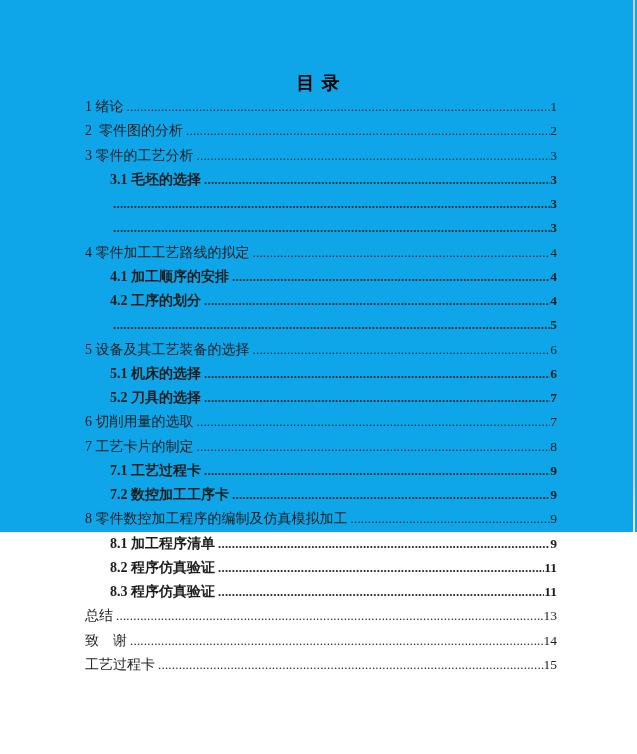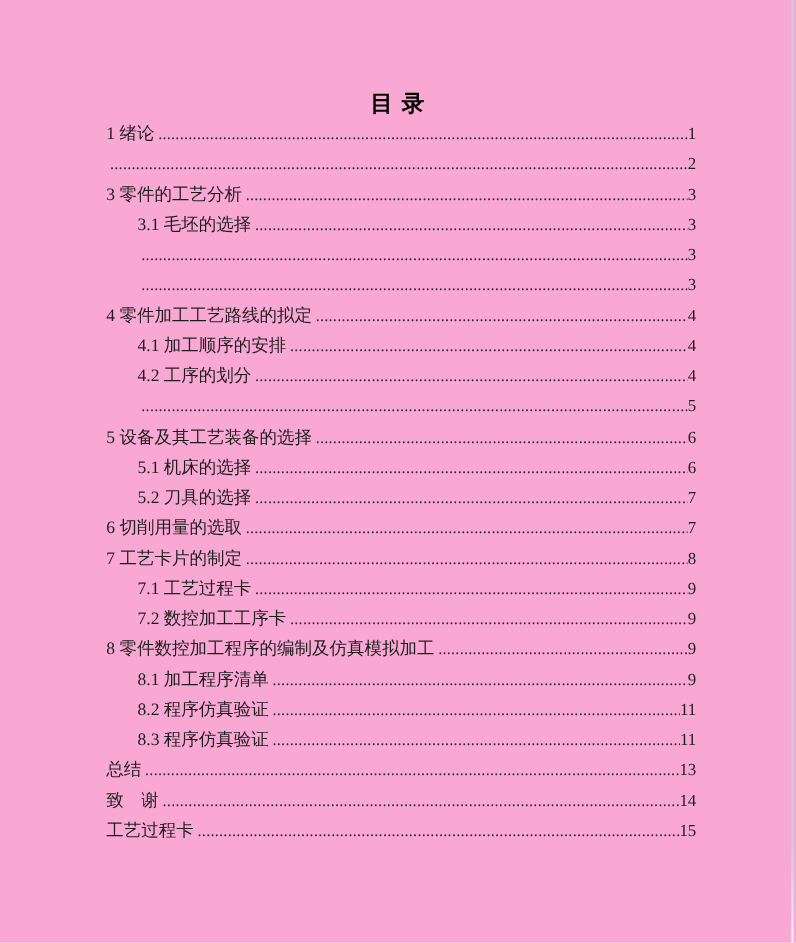"目 录" .page { background: #f9a8d4 -> #0ea5e9; height: 754px -> 532px }
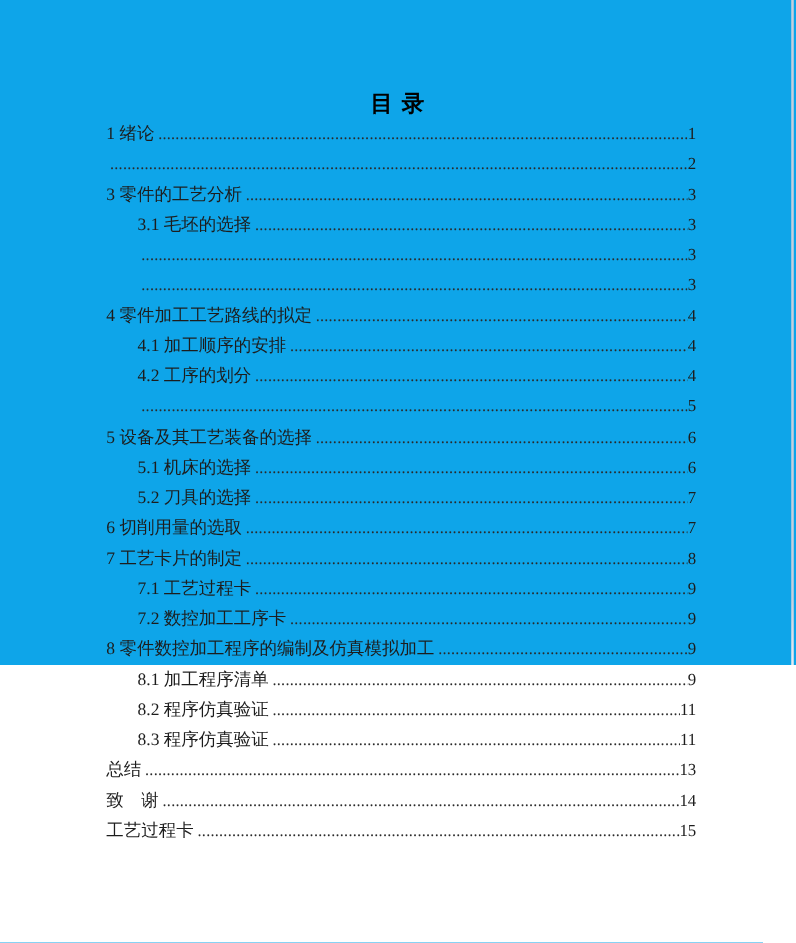"2 零件图的分析" span.toc-label { html: none -> <span>2 零件图的分析</span> }
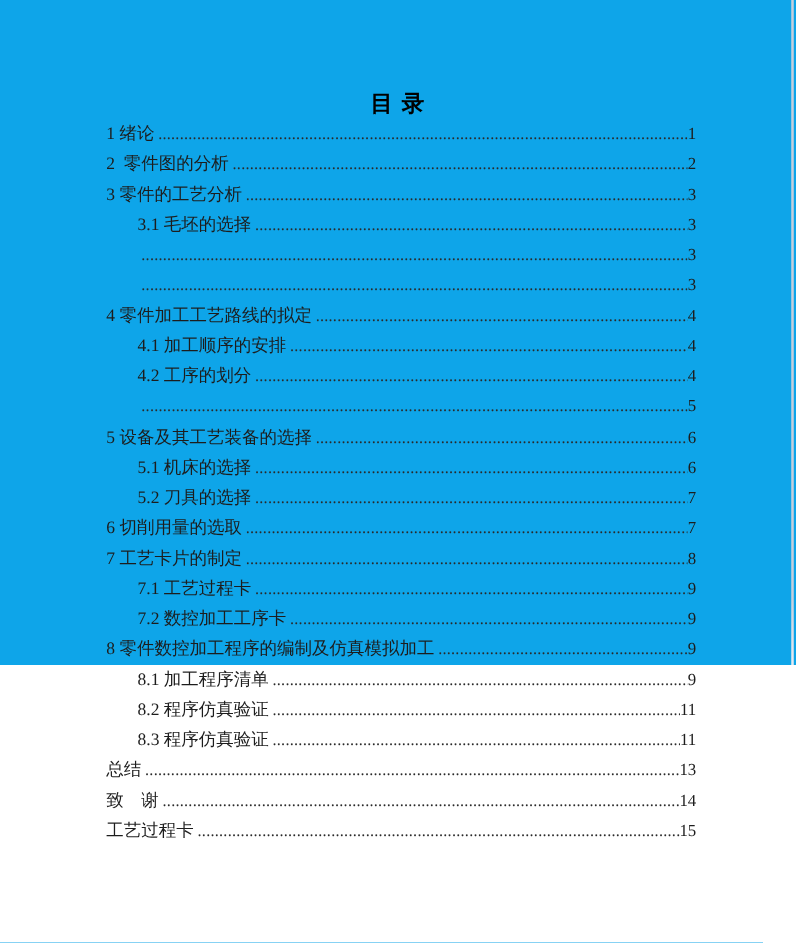"3.1 毛坯的选择" .toc-row.level-1 { font-weight: none -> bold }
